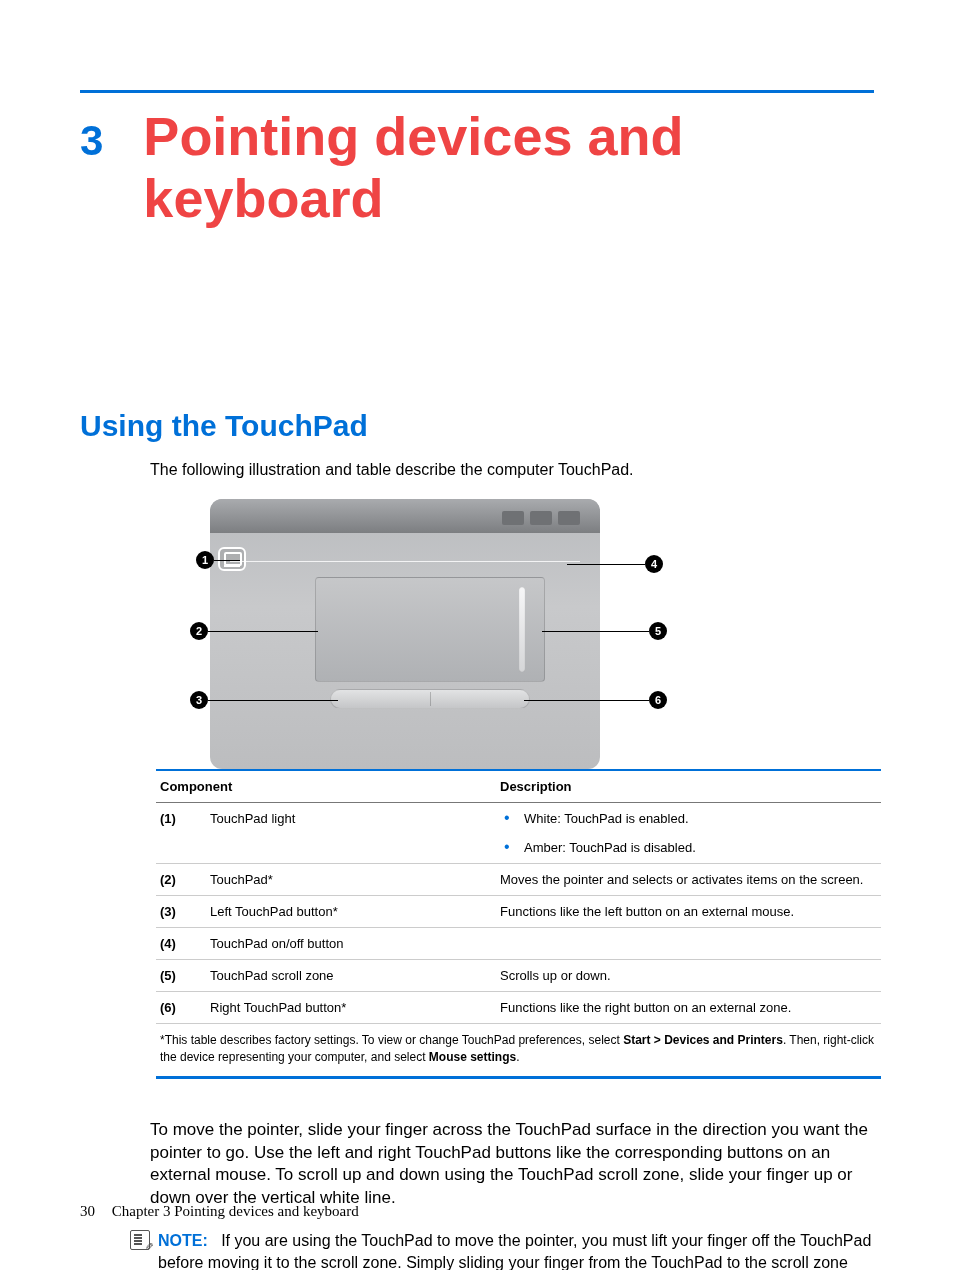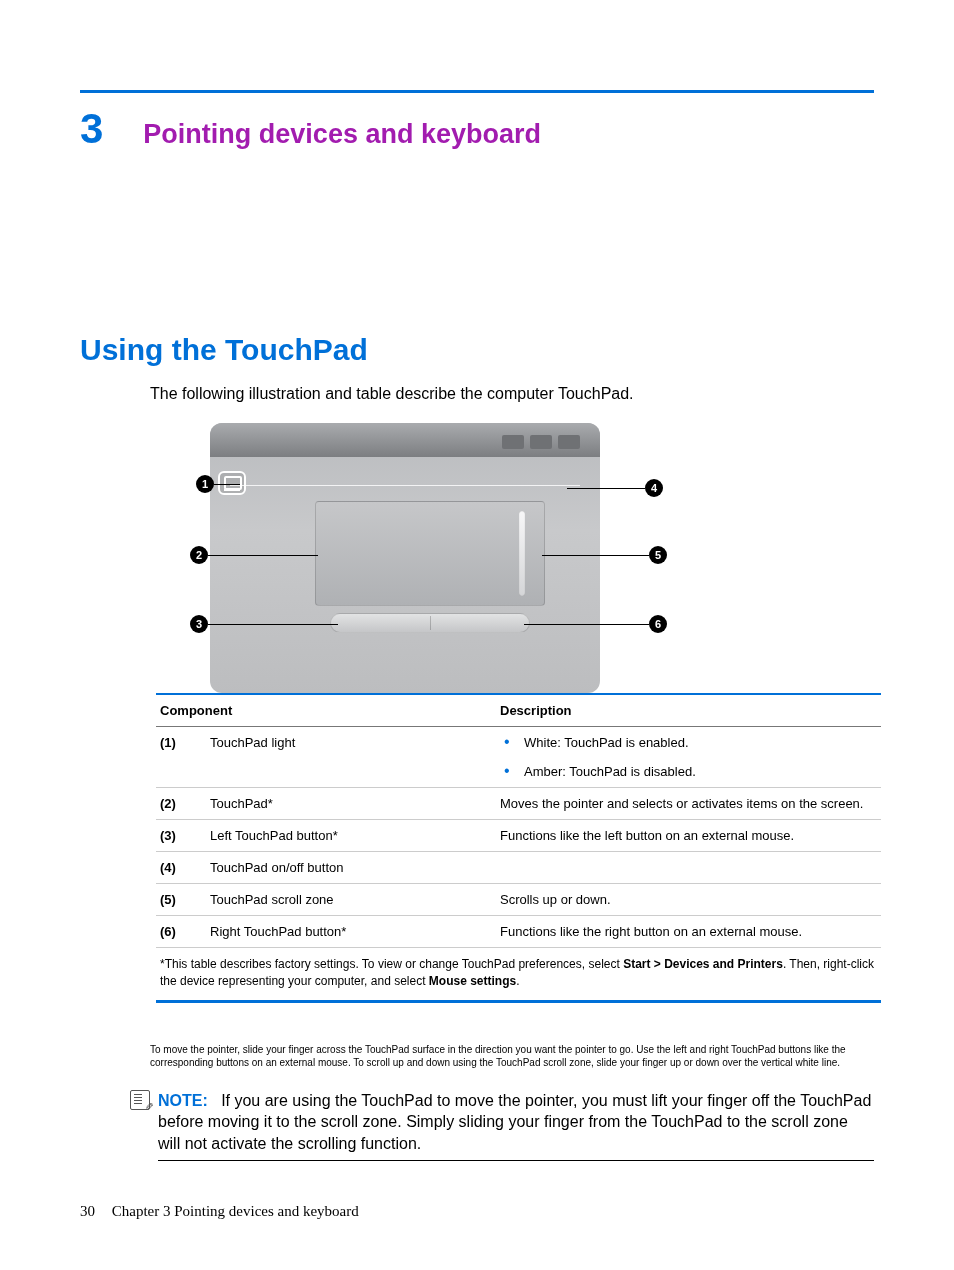"Pointing devices and keyboard" .chapter-title { color: #a21caf -> #ef4444; font-size: 27px -> 54px }
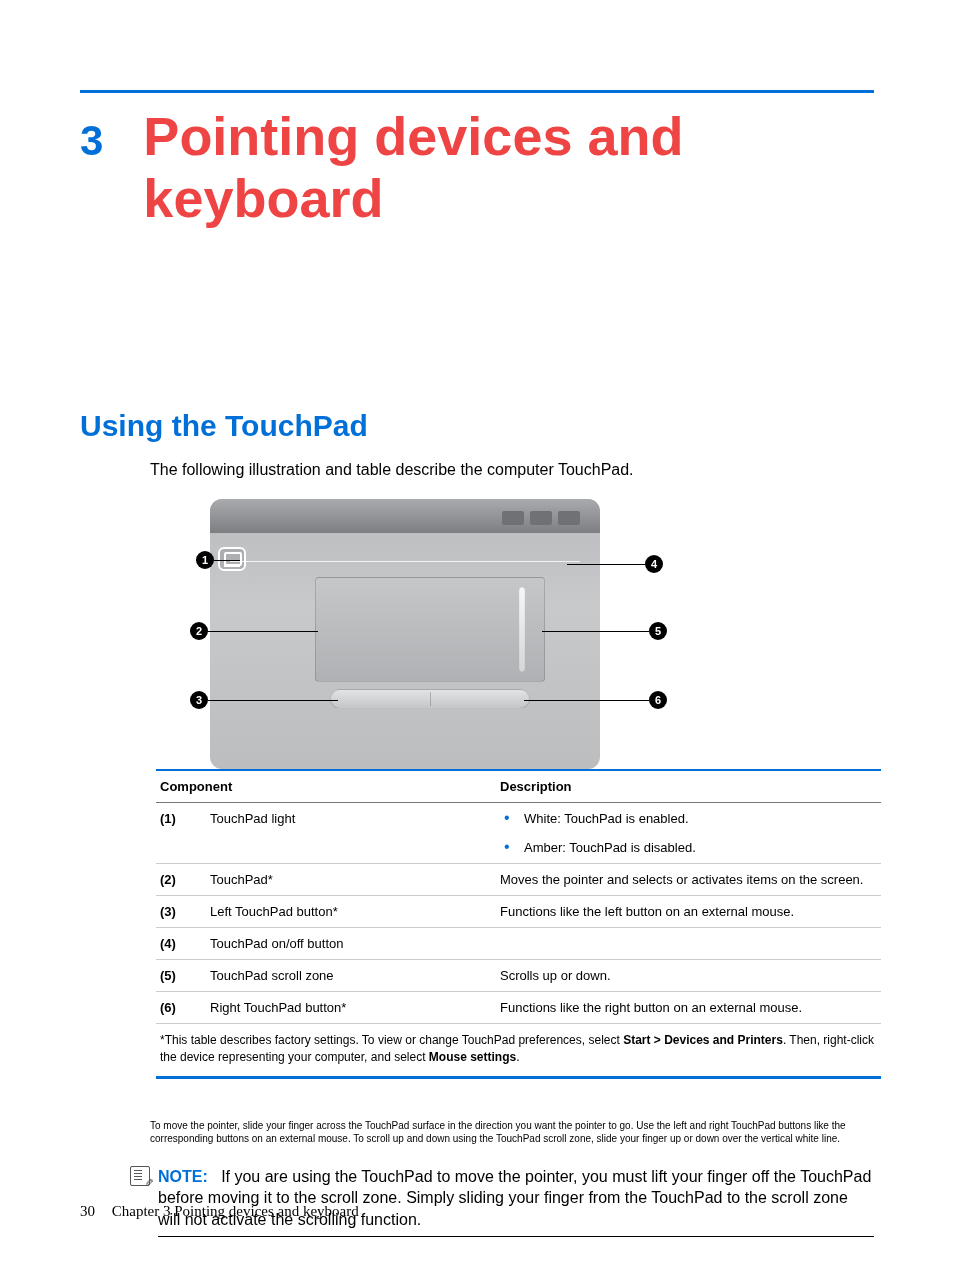"Functions like the right button" div.col-desc { text: mouse -> zone }
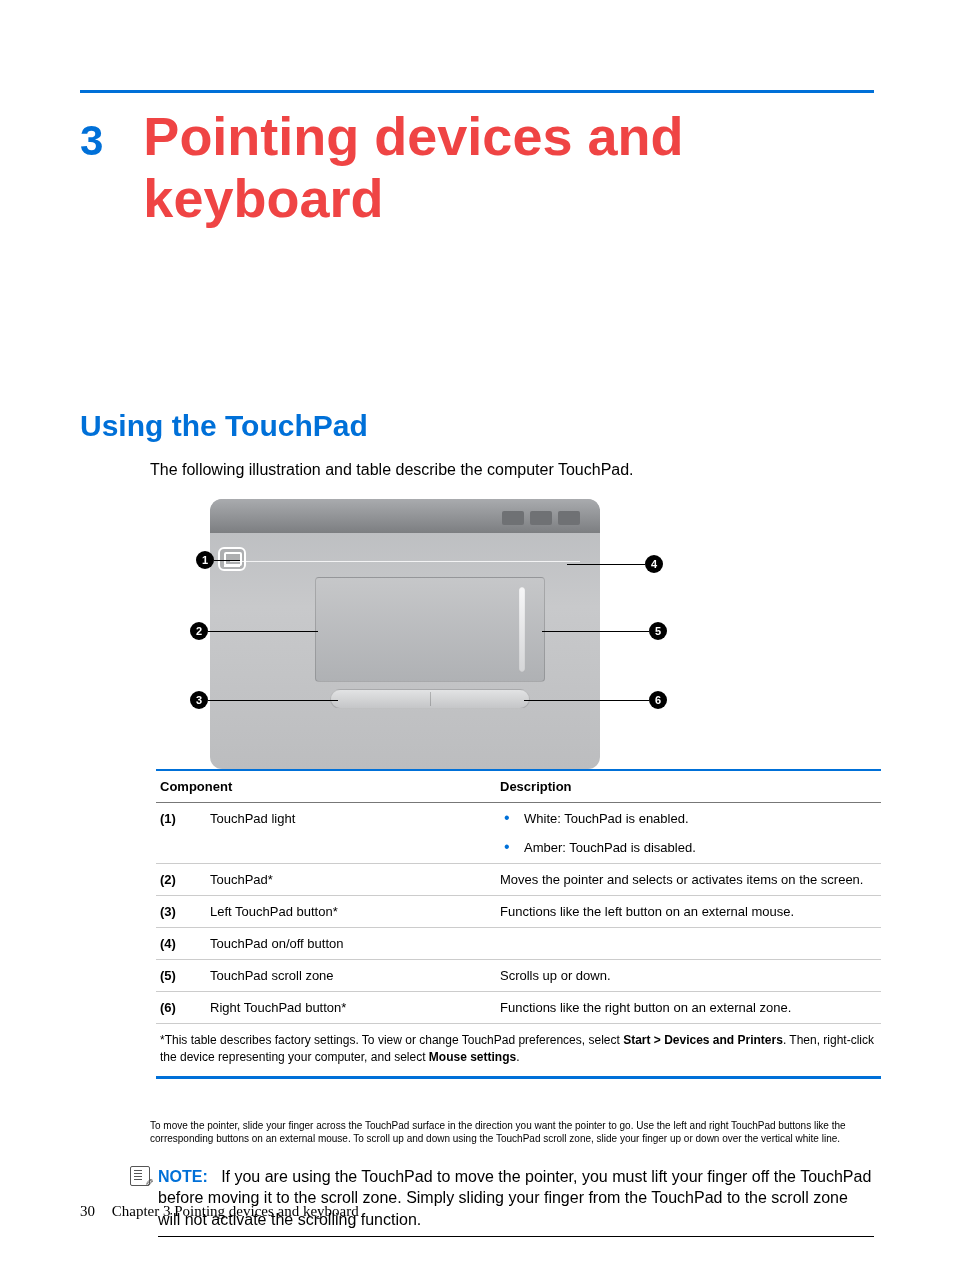"To move the pointer, slide" .body-para { font-size: 10px -> 17px }
